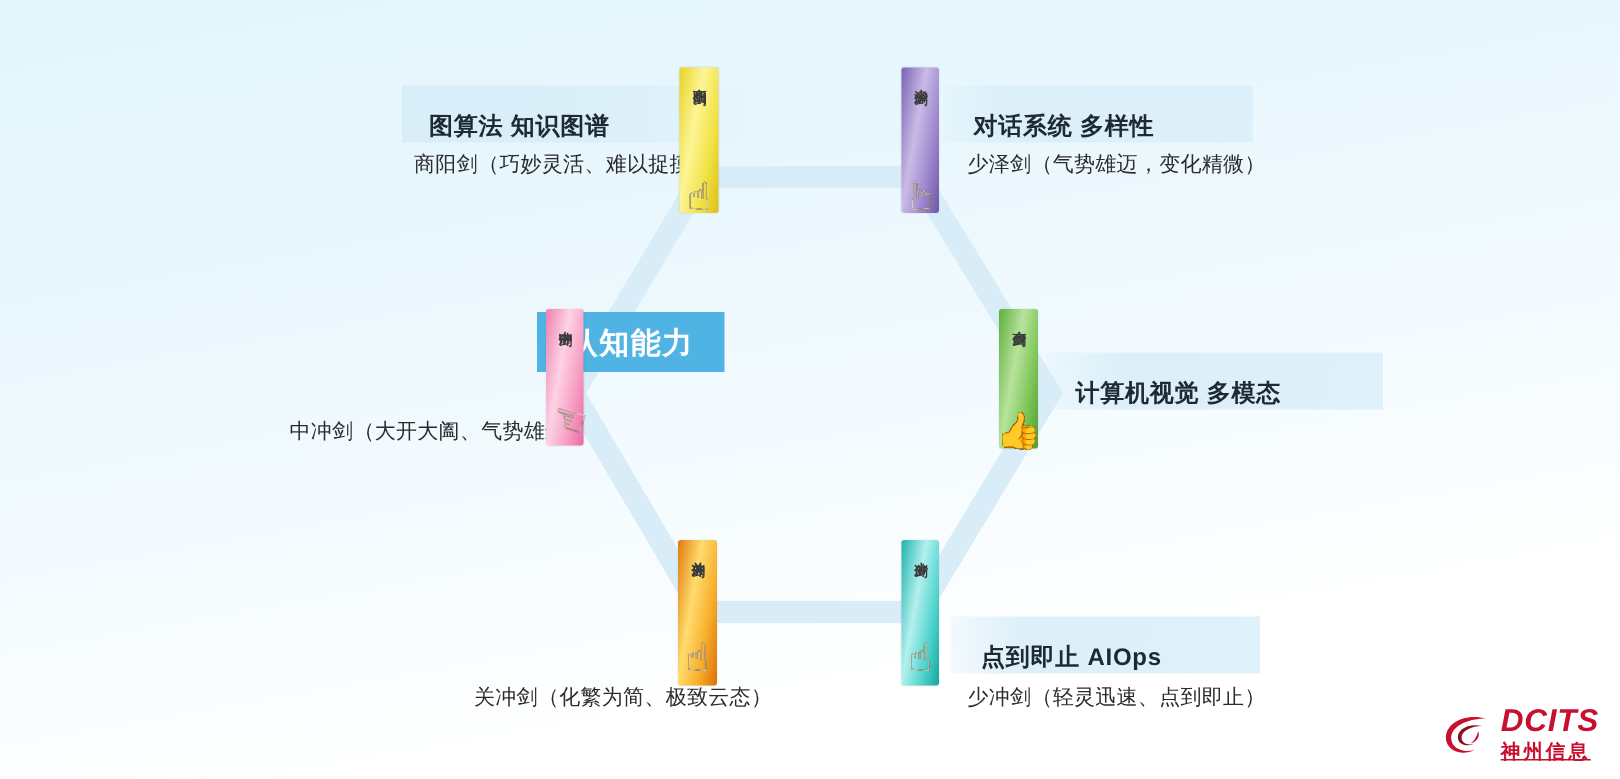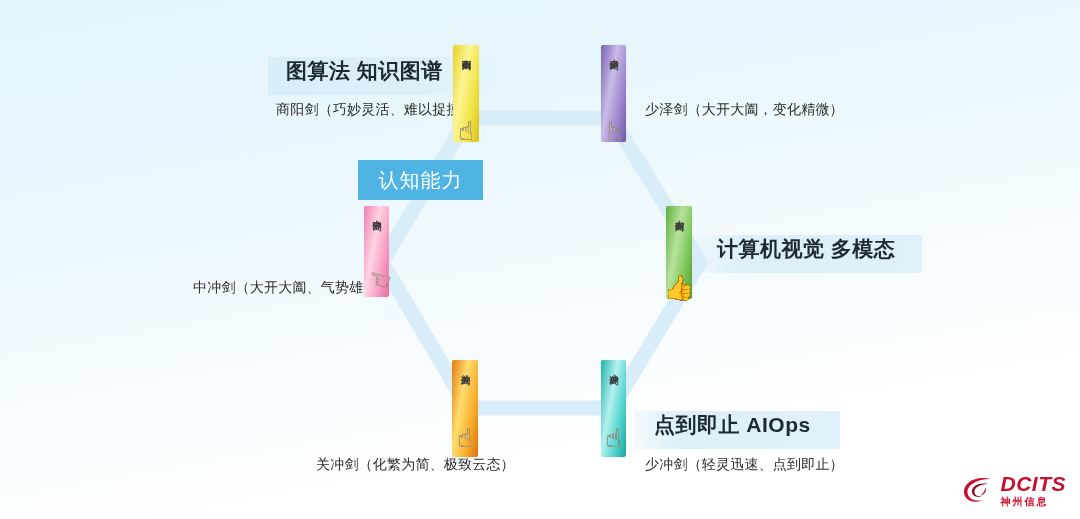"图算法 知识图谱" .plate { align-items: flex-start -> flex-end; font-size: 21px -> 16px }
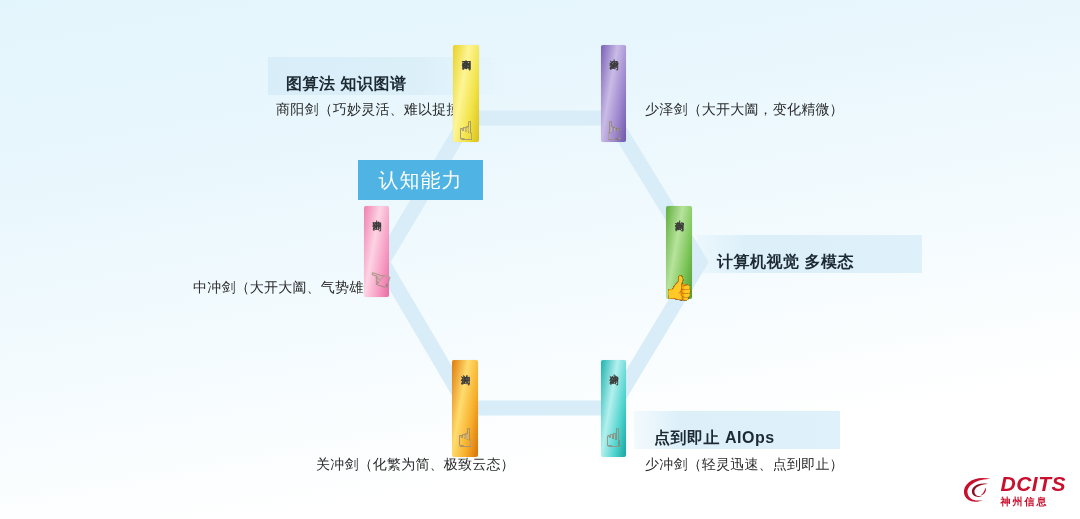"对话系统 多样性" div.plate { html: none -> <div> <span>对话系统 多样性</span> </div> }
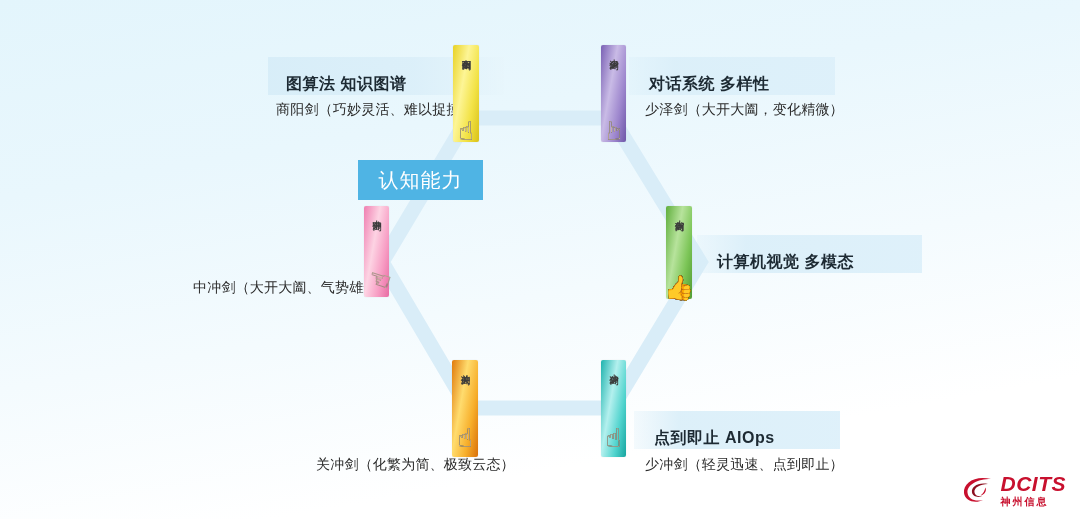"少泽剑（大开大阖，变化精微）" span { text: 大开大阖 -> 气势雄迈 }
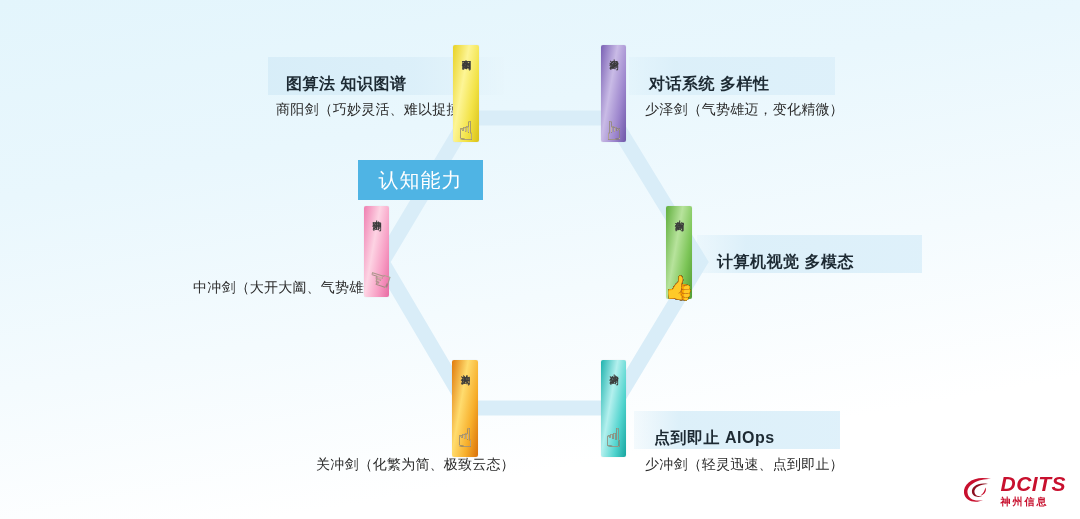"认知能力" .chip { font-weight: 400 -> 700; margin-top: none -> 48px }
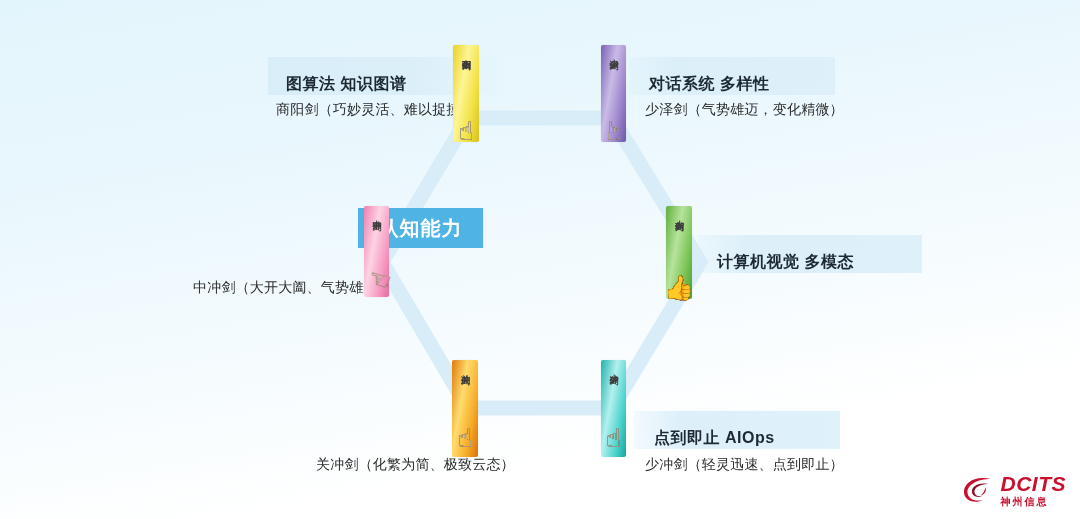"神州信息" #logo .lsub { font-size: 10px -> 13px; text-decoration: none -> underline }
